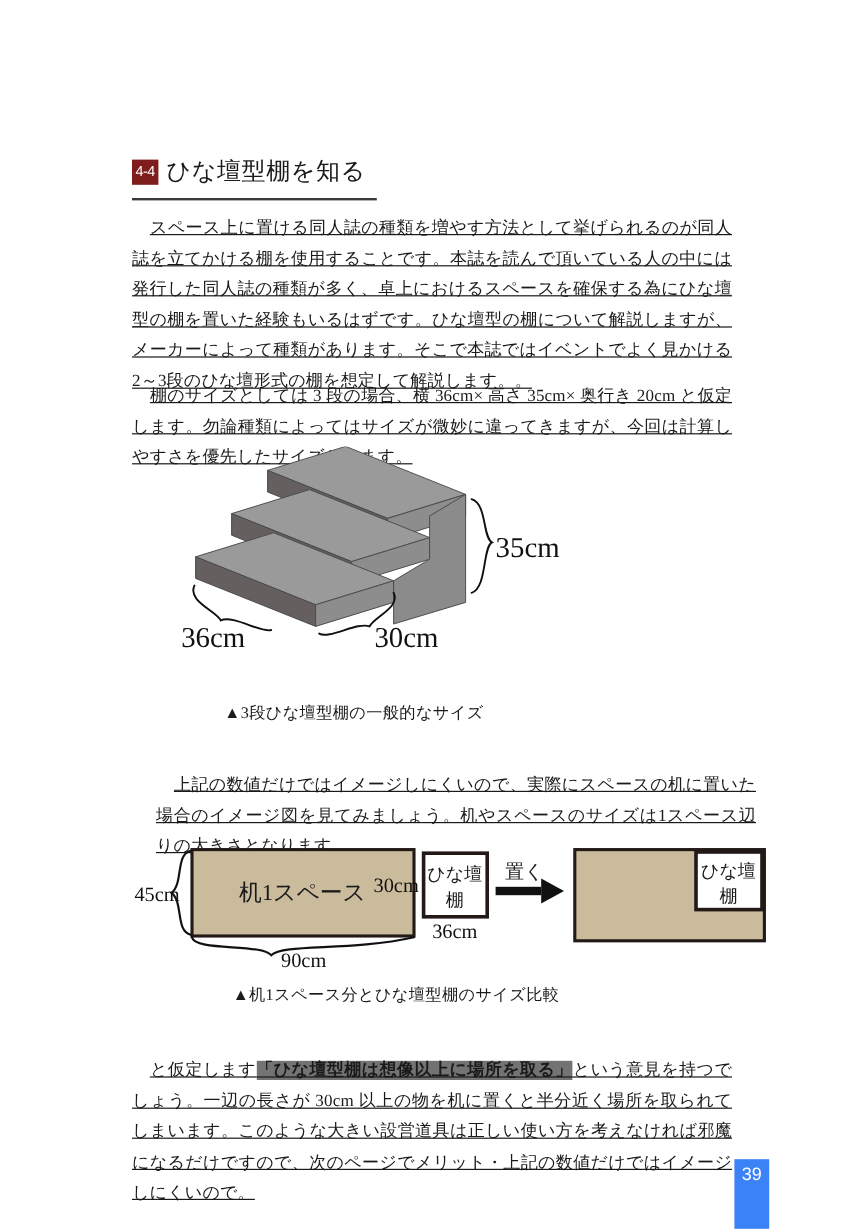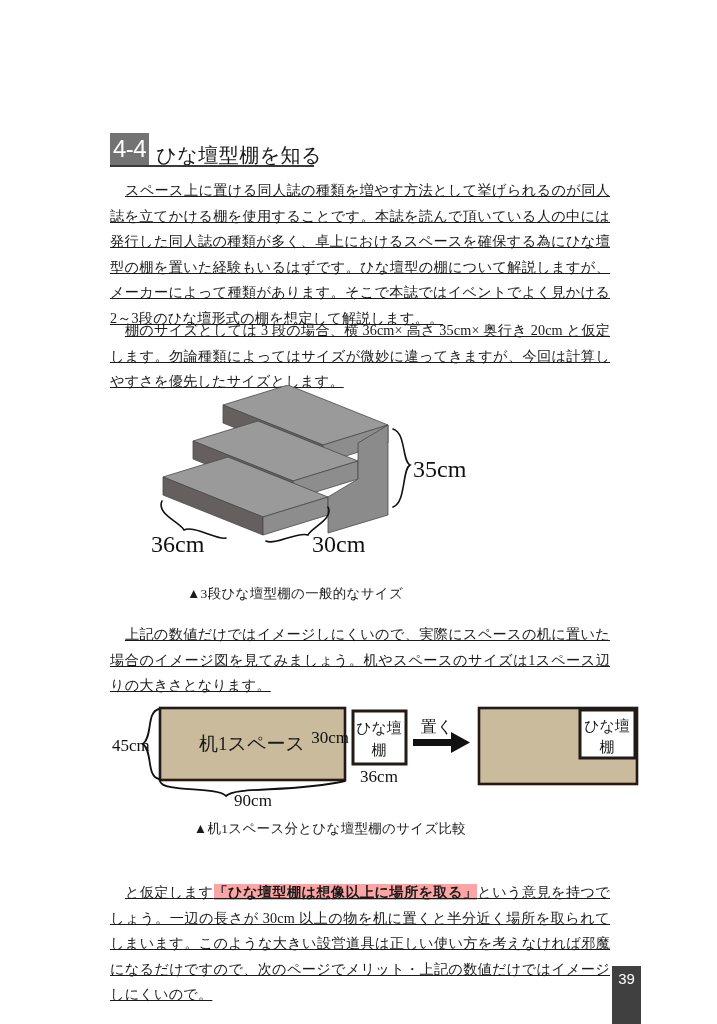"4-4" .section-number { background: #737373 -> #7f1d1d; font-size: 24px -> 12px }
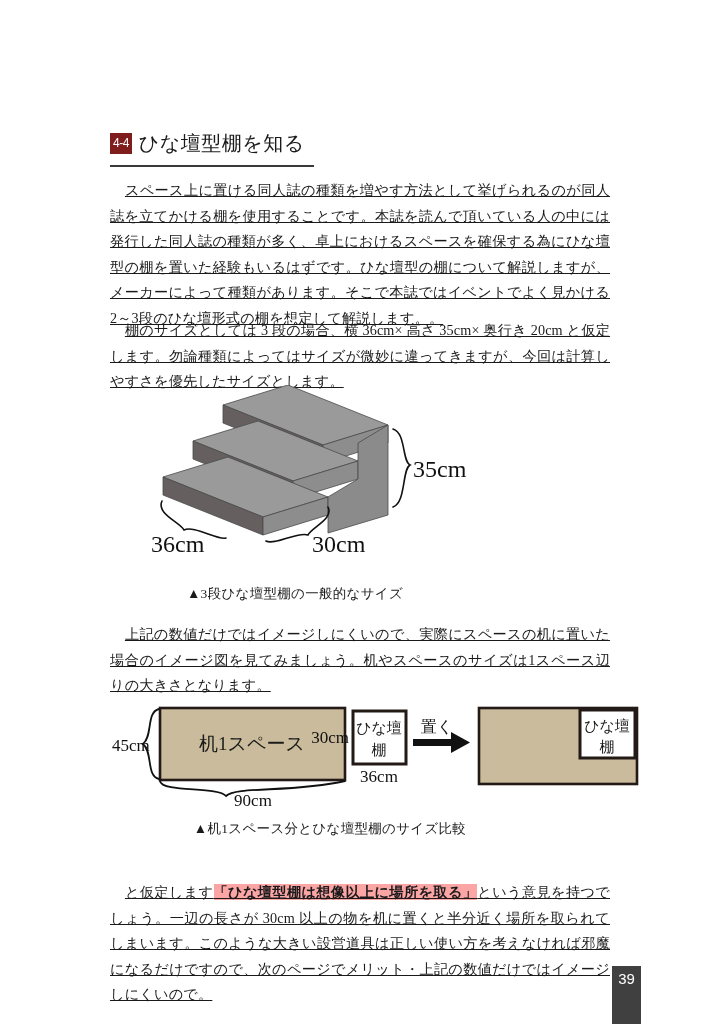"35cm" #figure-stairs { top: 385px -> 372px }
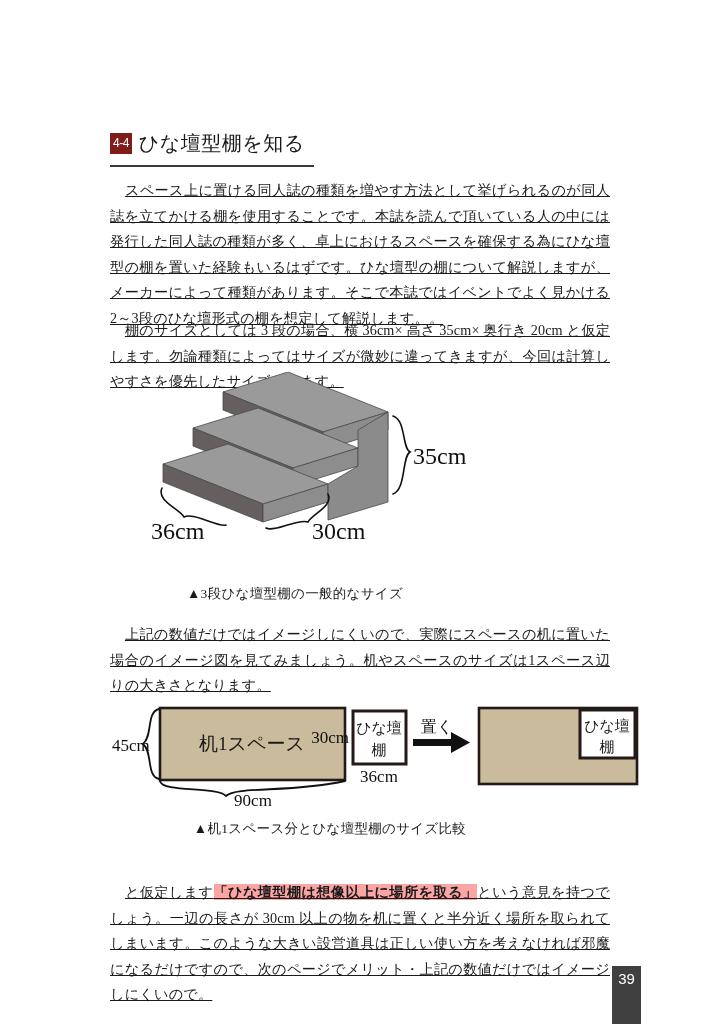"上記の数値だけではイメージしにくいので、実際にスペースの机に置いた場合のイメージ" #para-3 { margin-left: none -> 20px; top: 622px -> 642px }
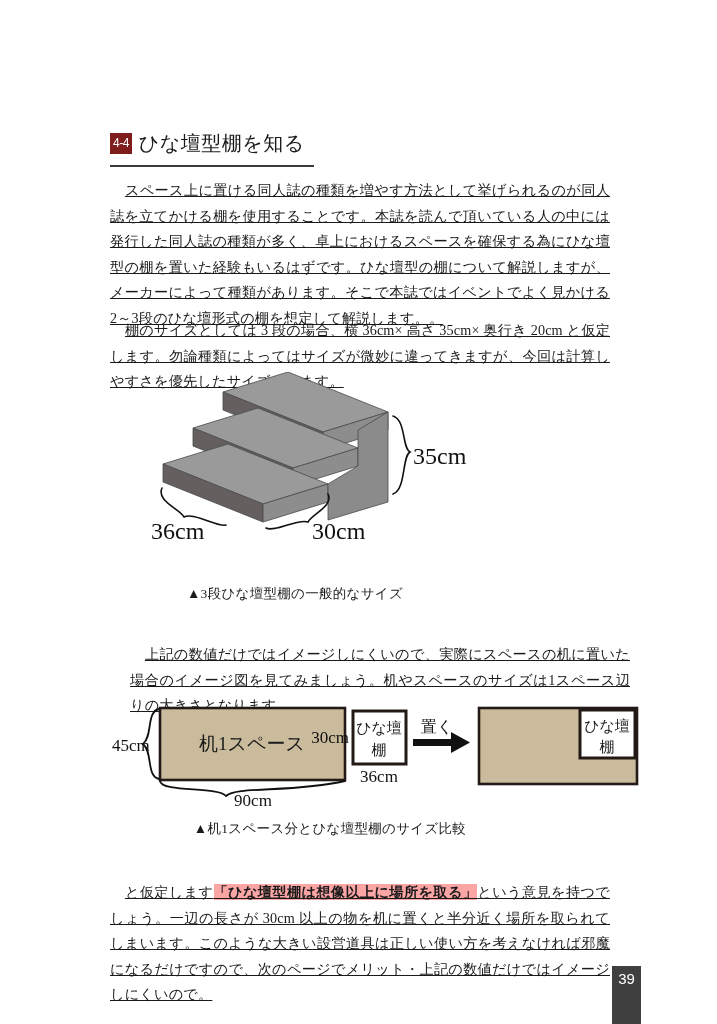"「ひな壇型棚は想像以上に場所を取る」" .hl { background: #fca5a5 -> #737373 }
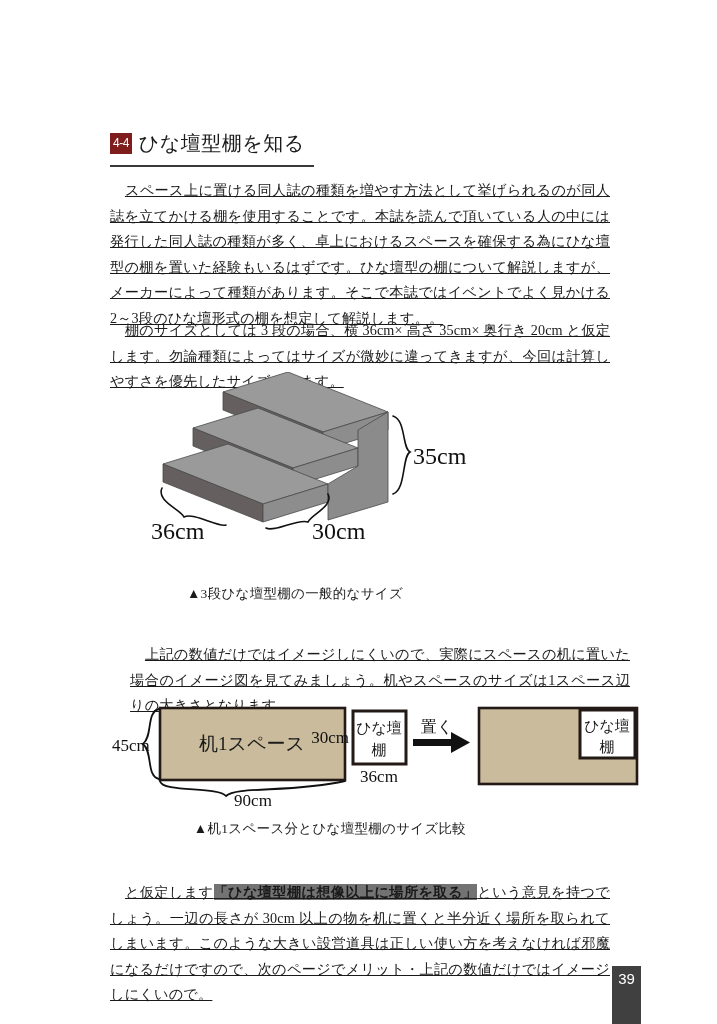"39" .page-number-box { background: #404040 -> #3b82f6 }
